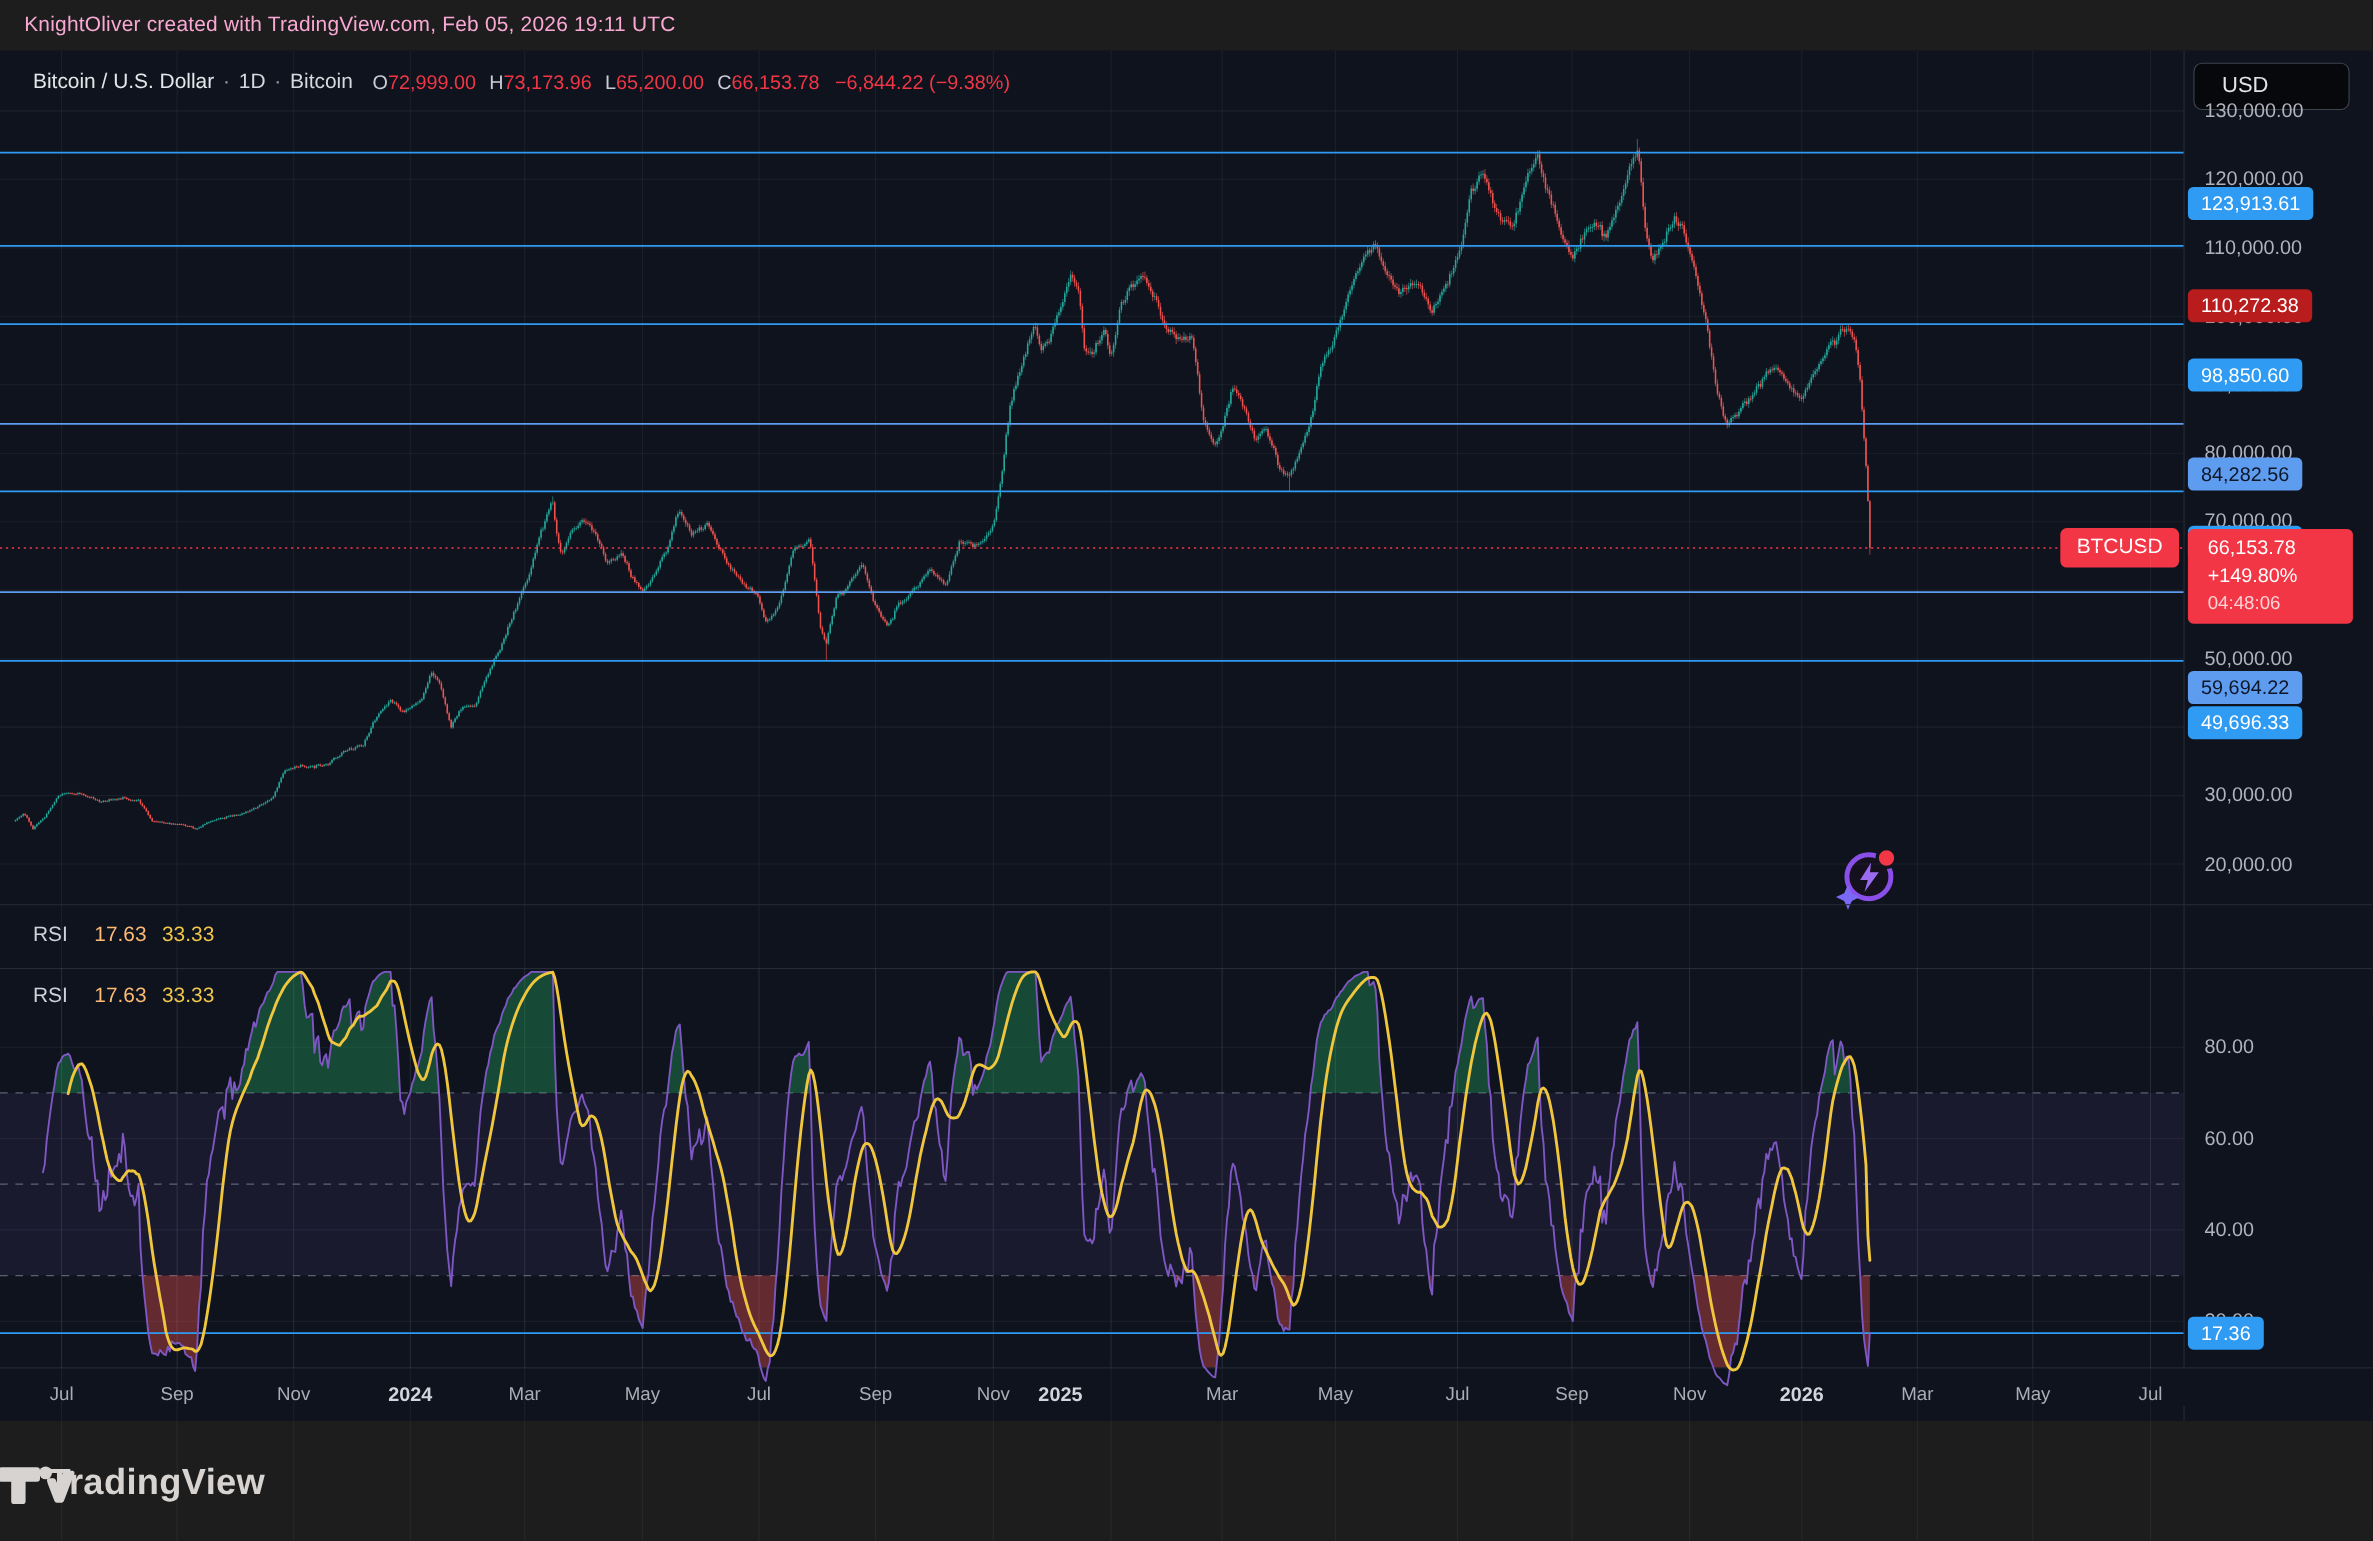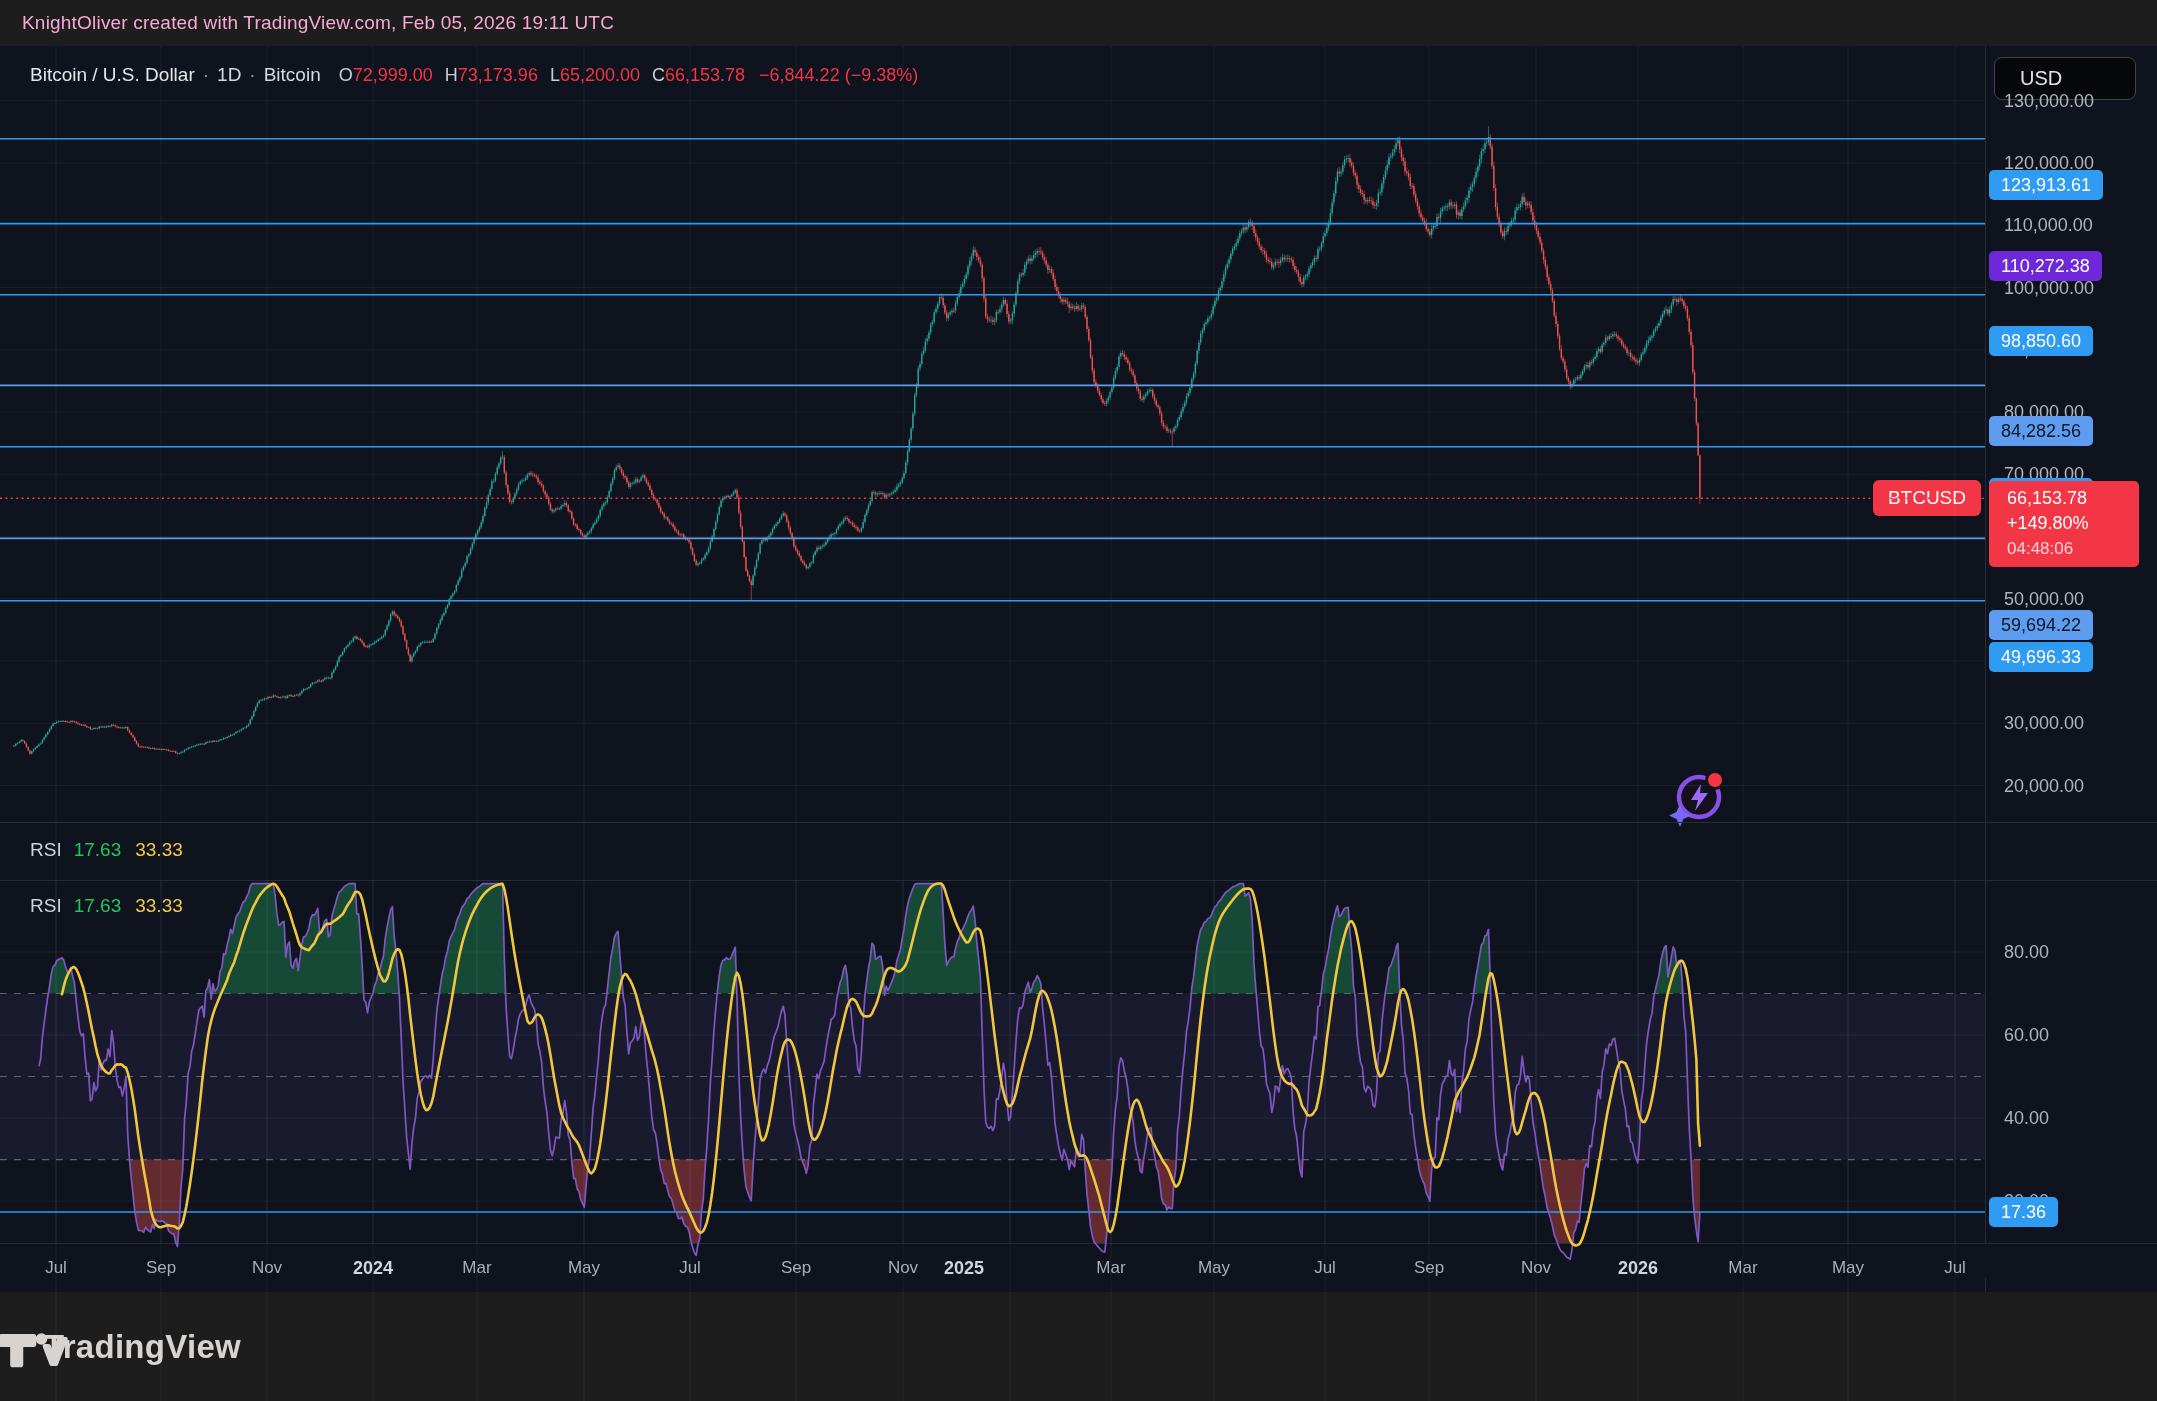"110,272.38" div.badge { background: #6d28d9 -> #b91c1c; top: 220px -> 232px }
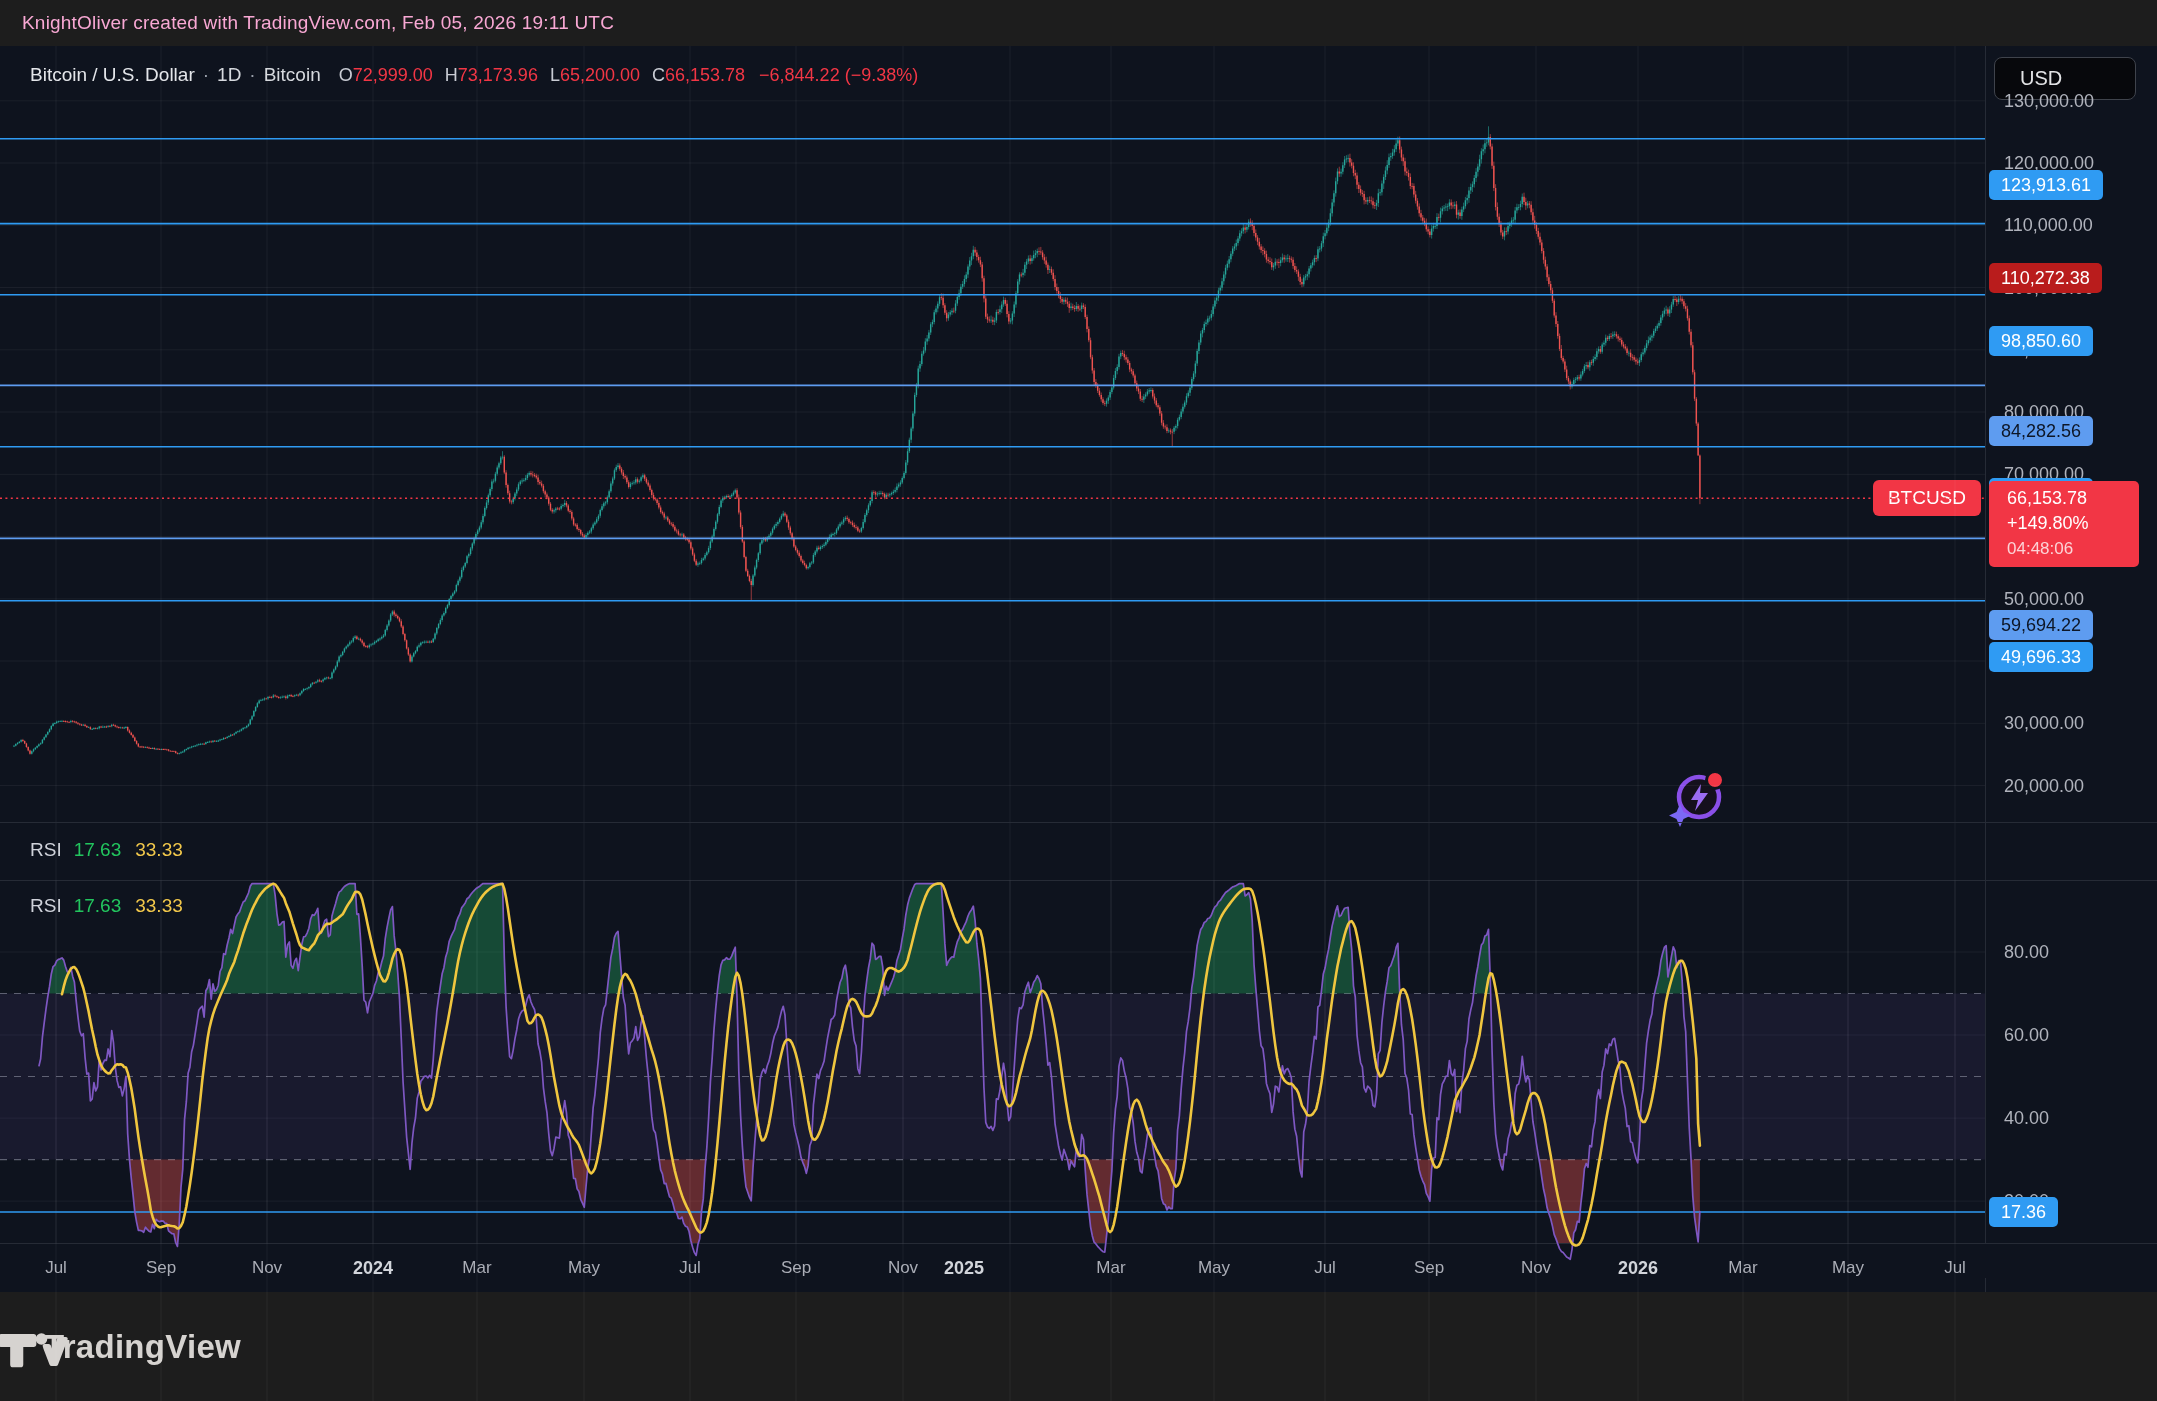"17.63" .rsi-val { color: #22c55e -> #fdba74; margin-left: 12px -> 24px }
